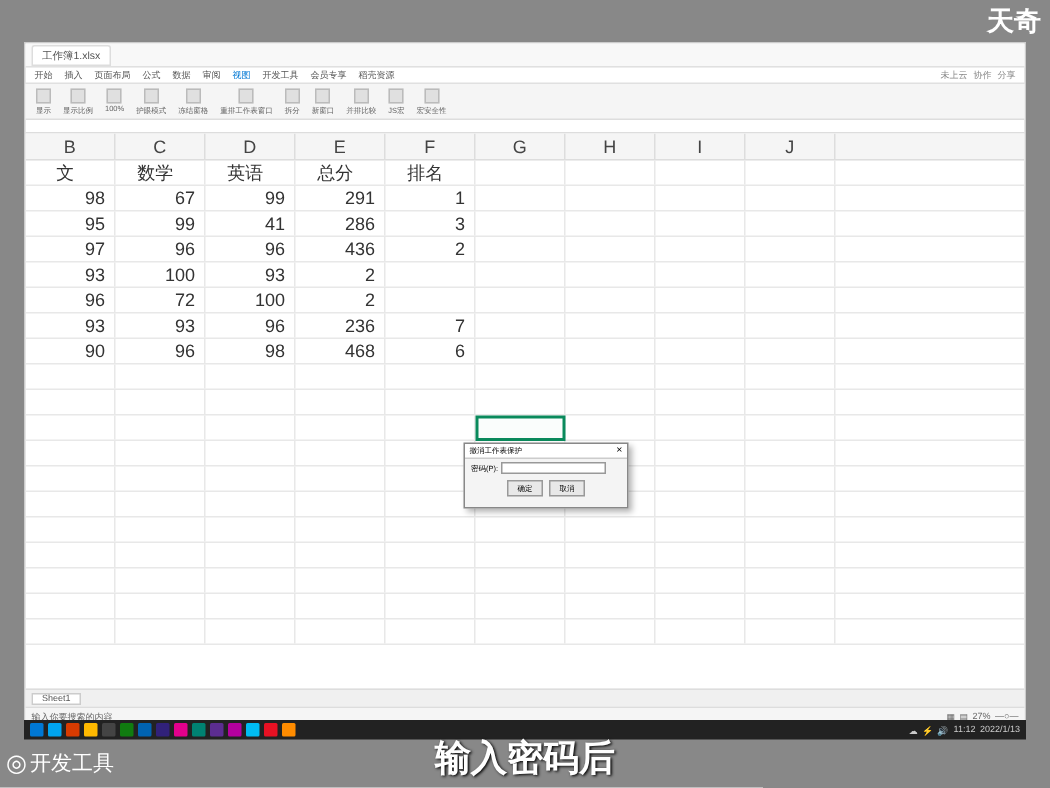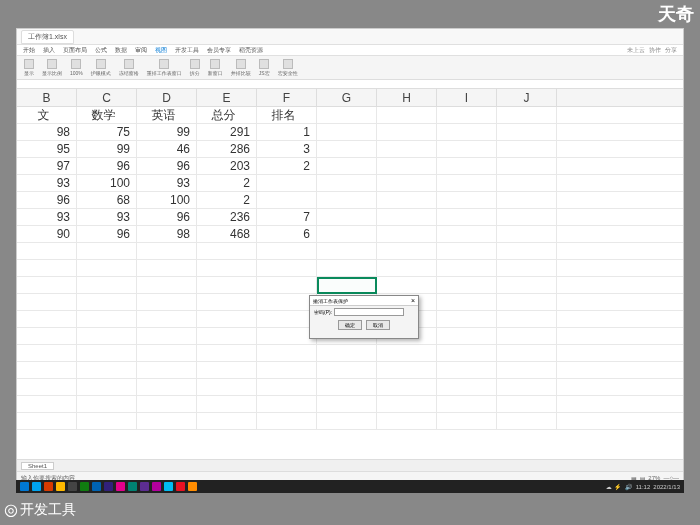"75" div.cell { text: 75 -> 67 }
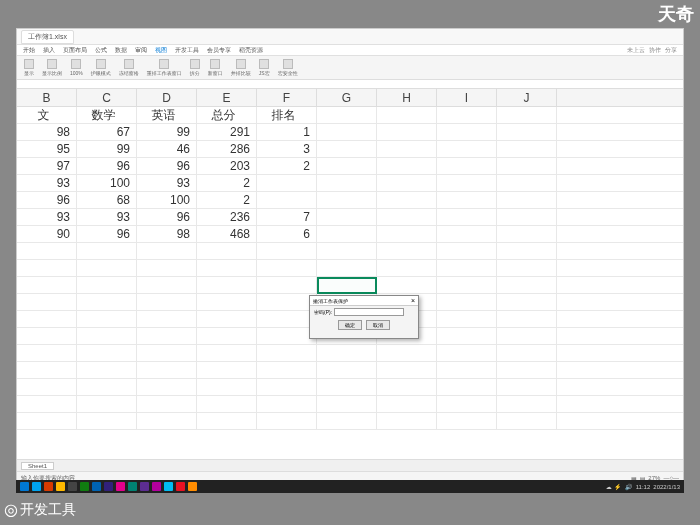"46" div.cell { text: 46 -> 41 }
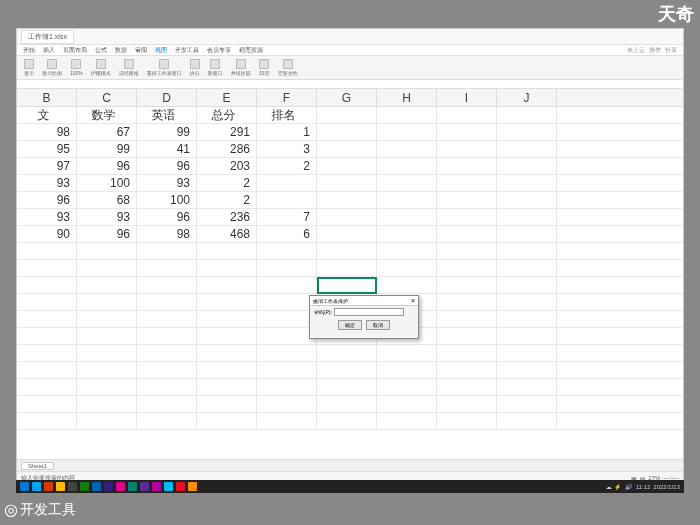"203" div.cell { text: 203 -> 436 }
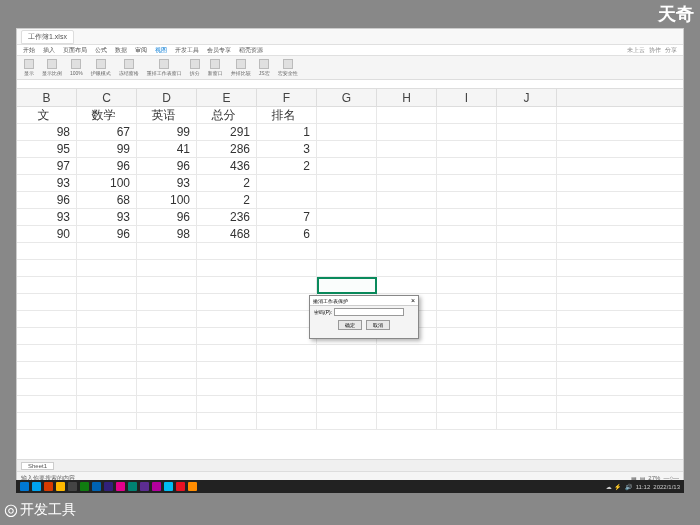"68" div.cell { text: 68 -> 72 }
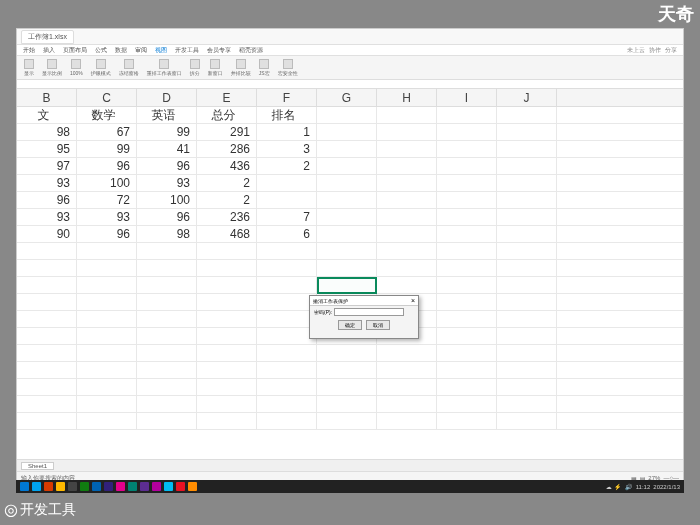"输入密码后" div.subtitle { html: none -> <div>输入密码后</div> }
